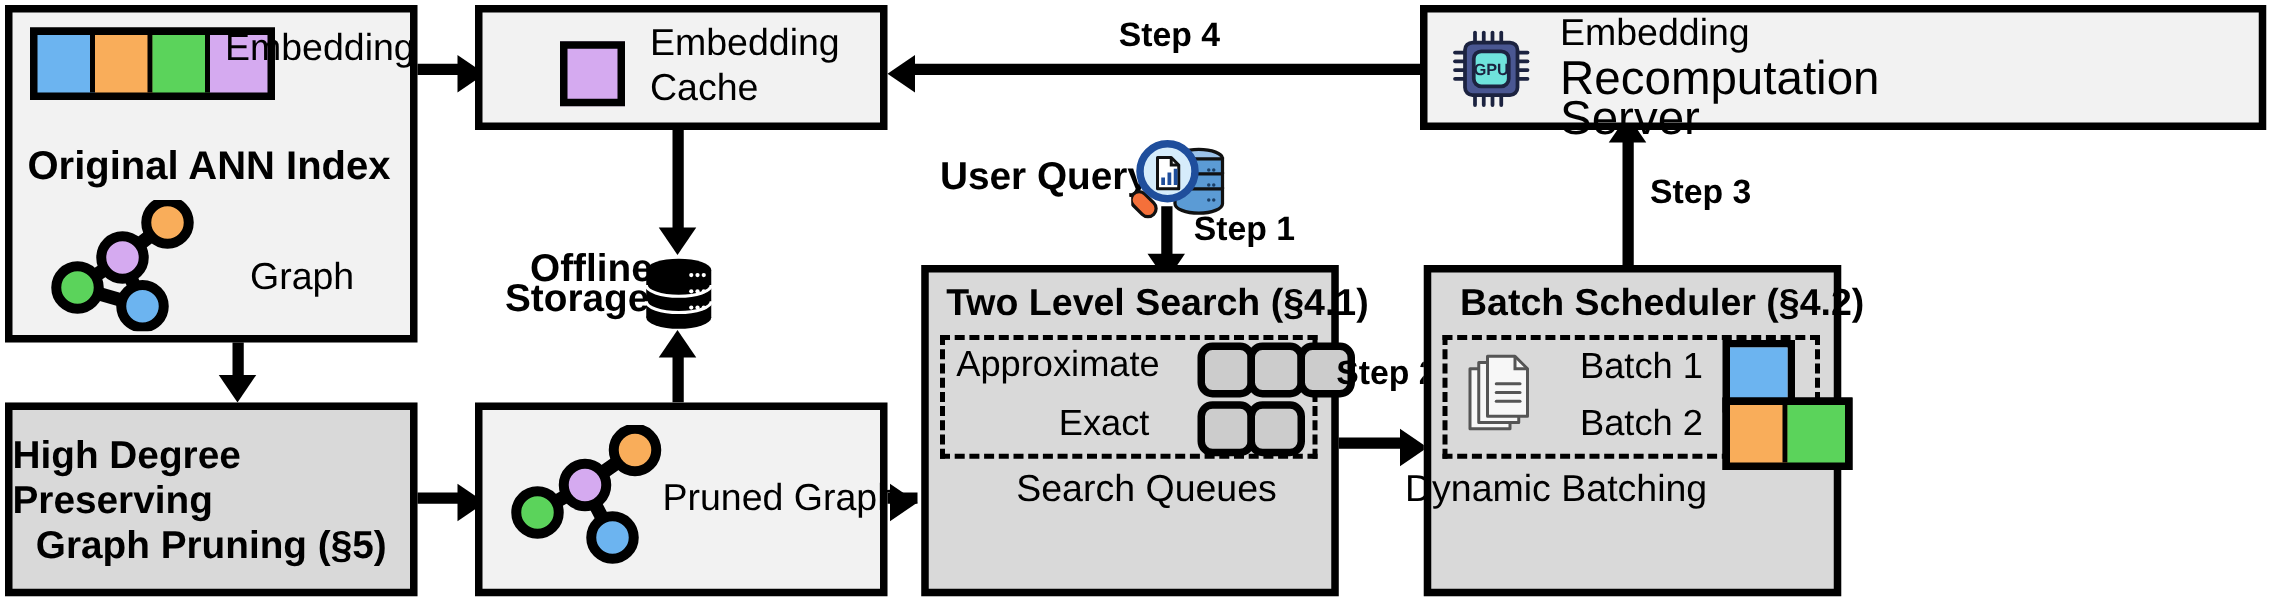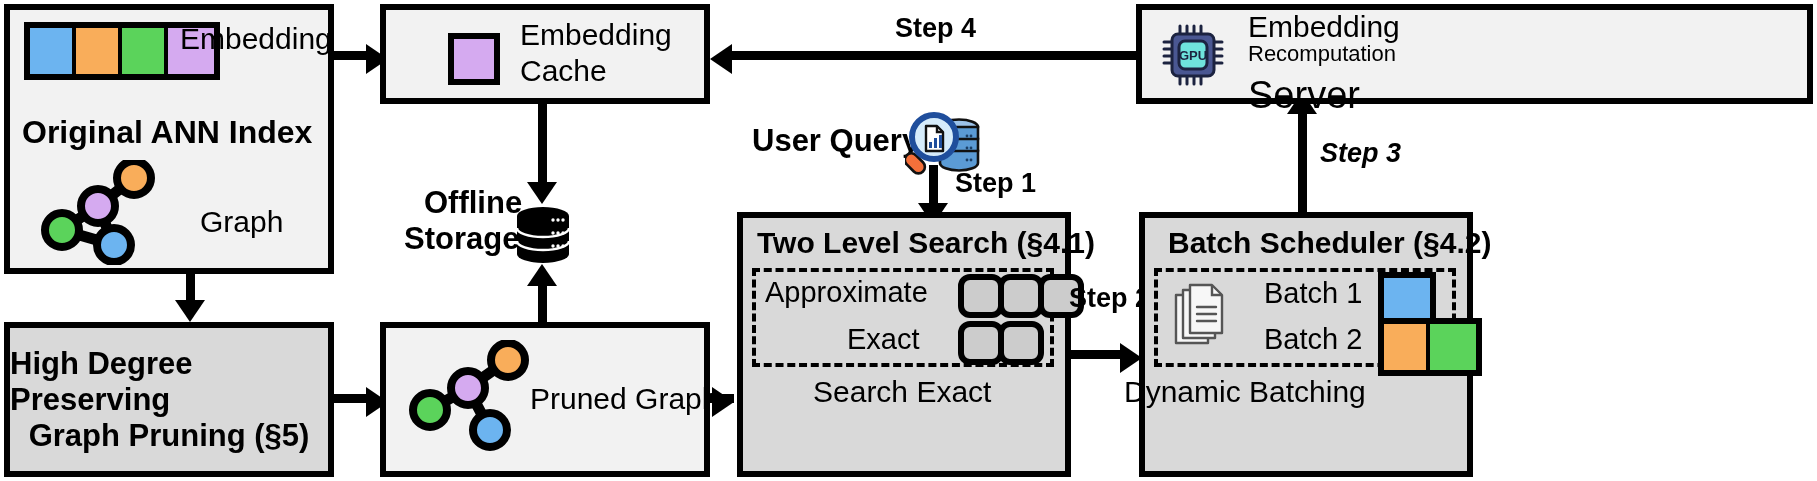"Recomputation" div.lbl { font-size: 22px -> 38px }
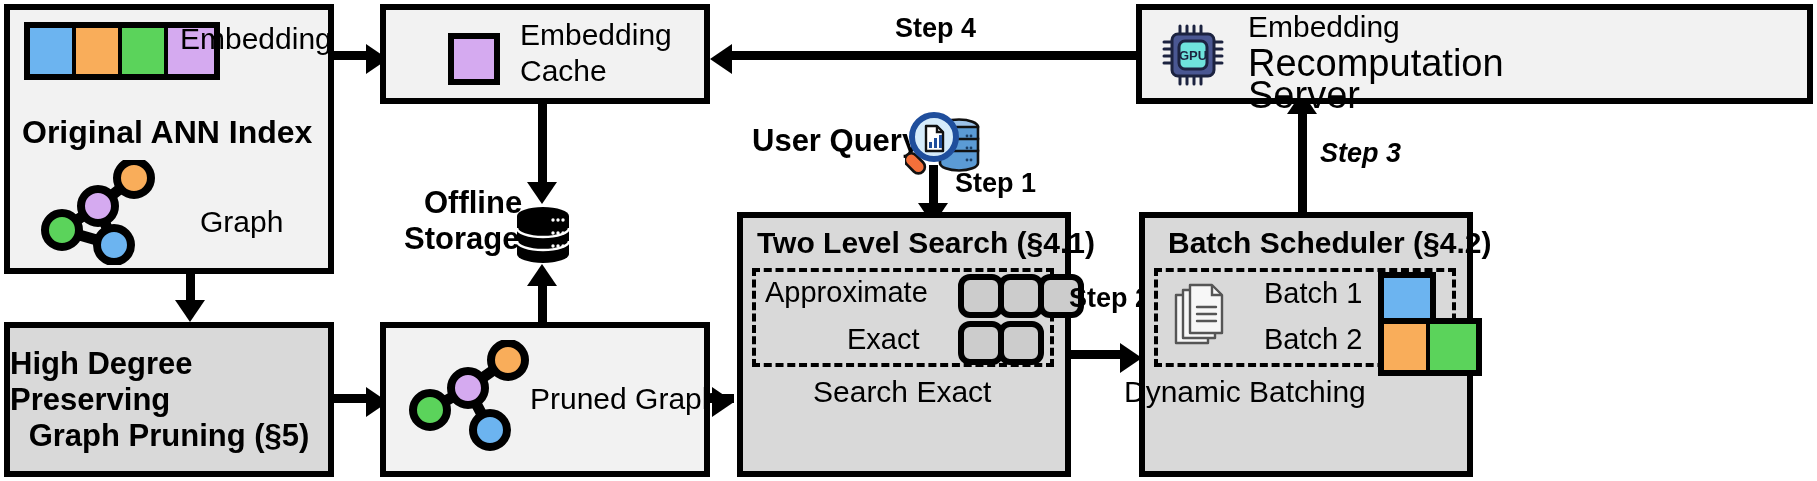"Step 3" div.lbl { font-style: italic -> none }
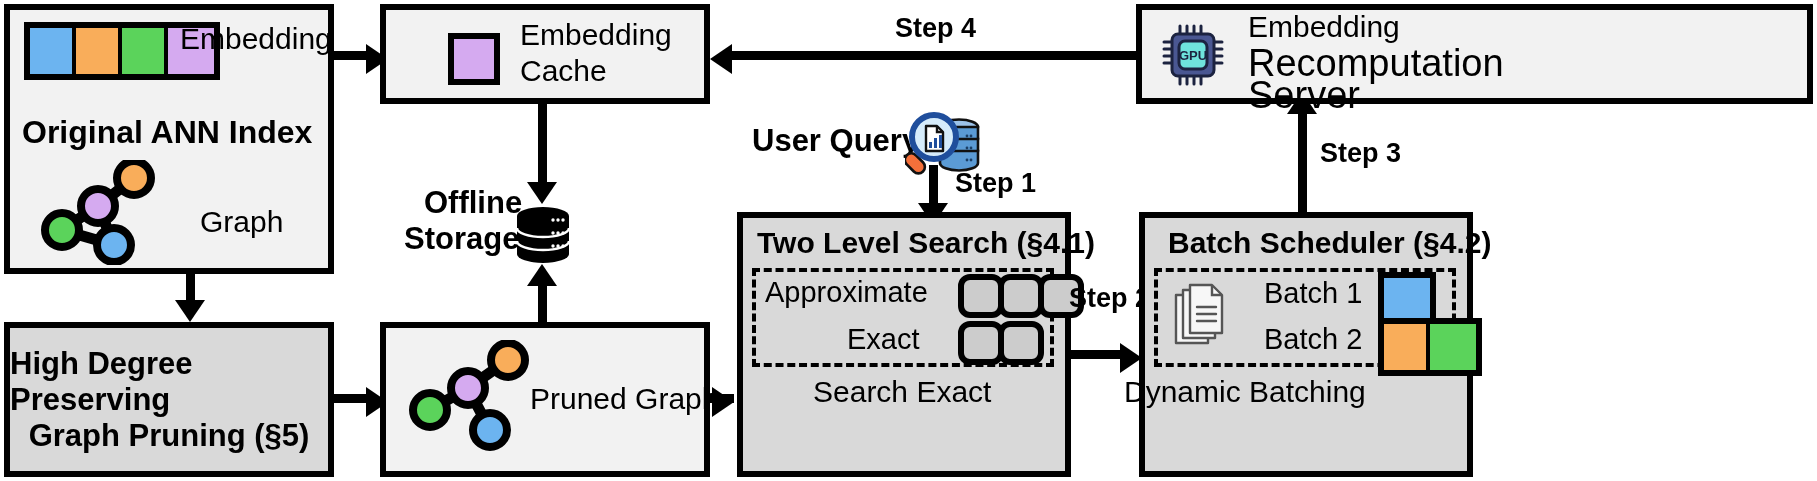"Offline" div.lbl { top: 186px -> 198px }
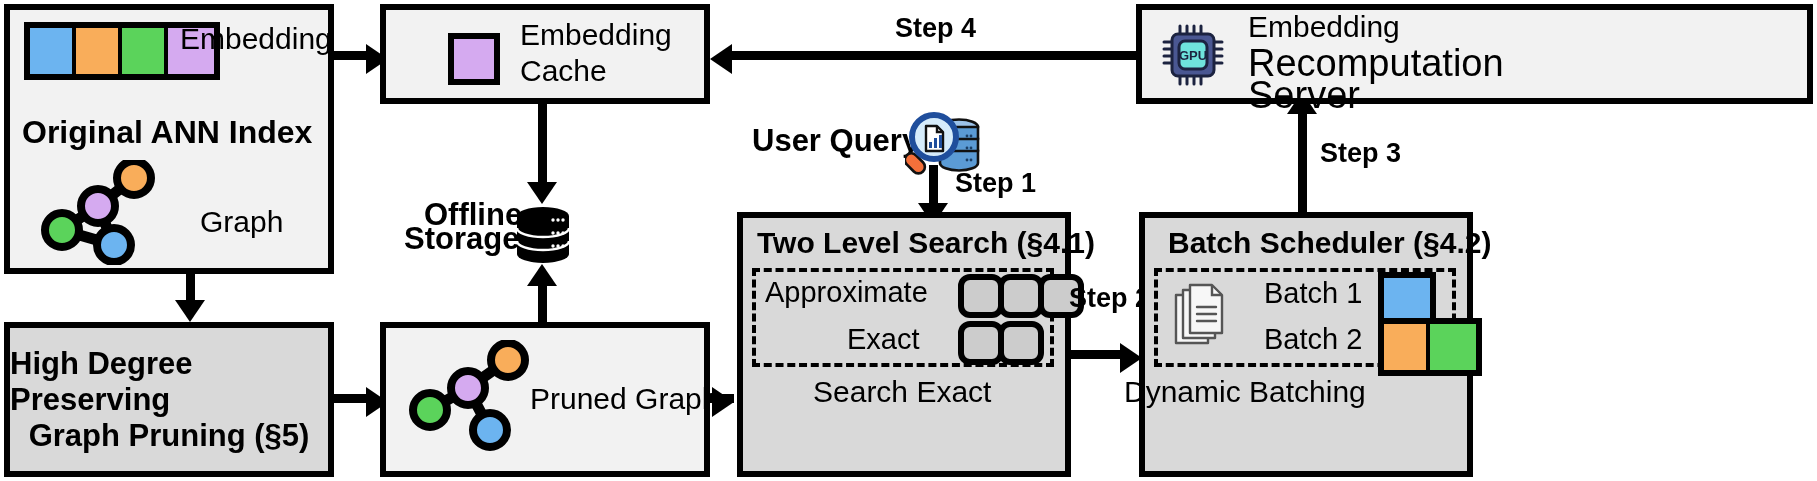"Search Exact" div.lbl { text: Exact -> Queues }
